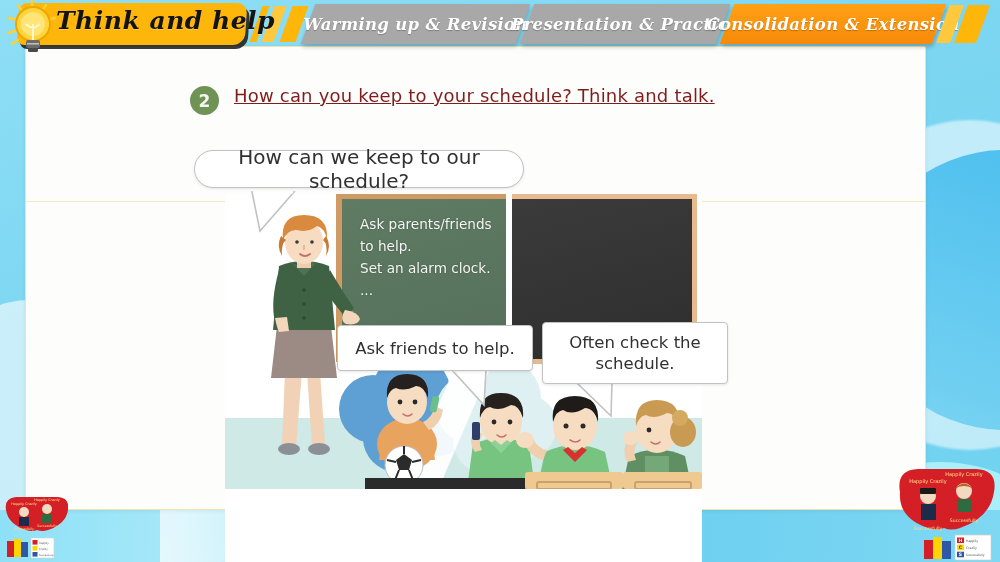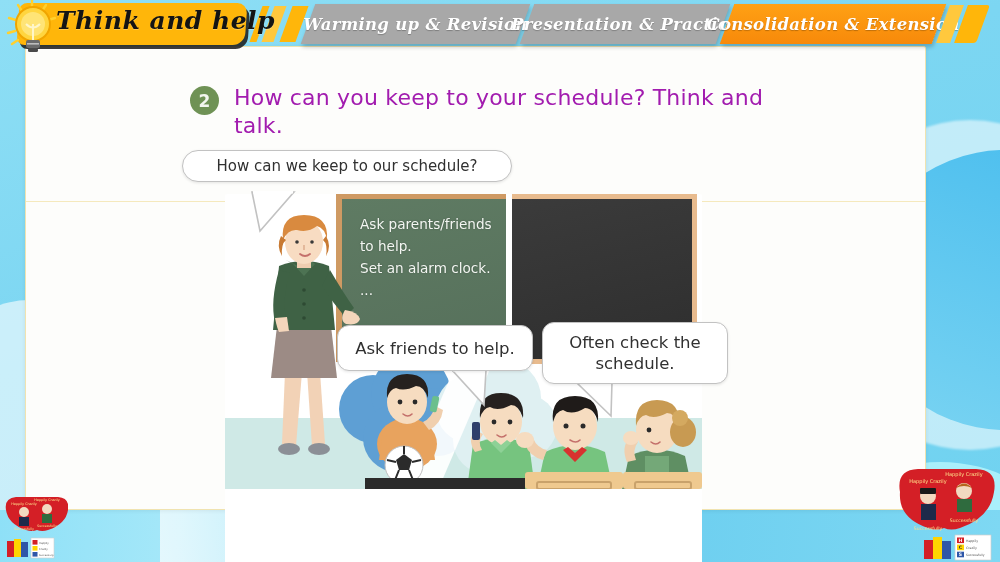"How can you keep to" .q-text { color: #a21caf -> #7f1d1d; font-size: 22px -> 18px; text-decoration: none -> underline }
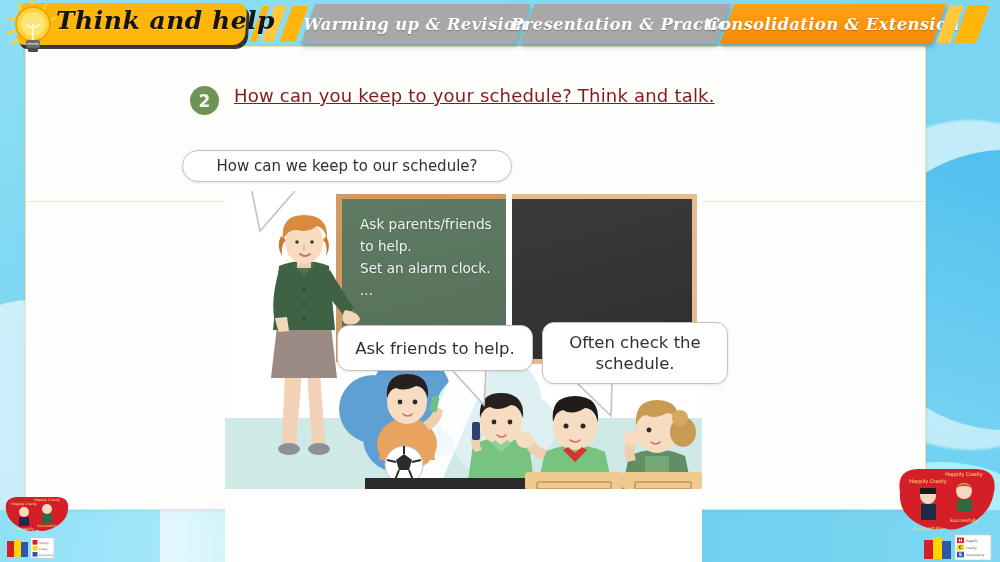"How can we keep to" .bubble-top { font-size: 15px -> 20px; height: 32px -> 38px; left: 0px -> 12px }
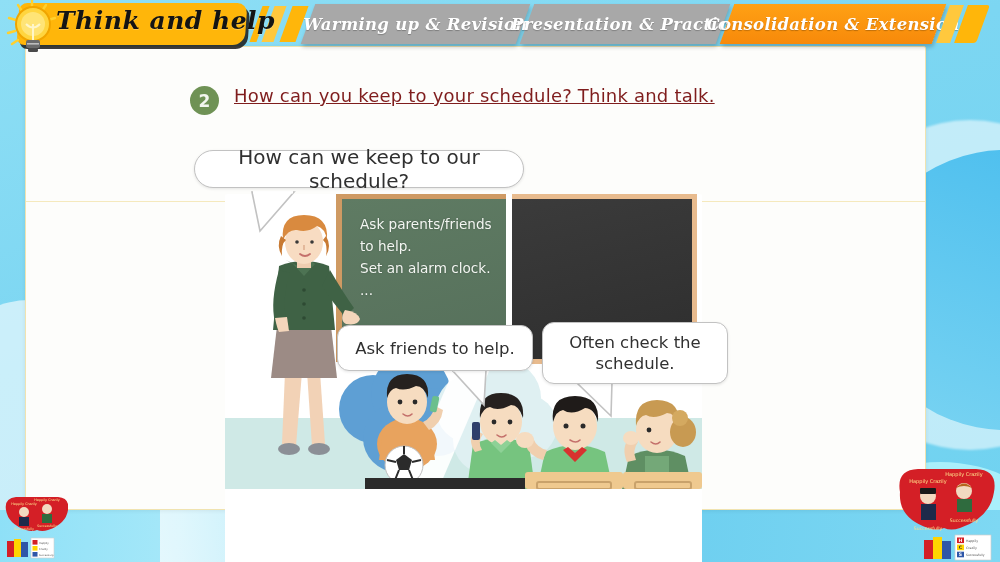"Ask friends to help." .bubble { border-radius: 12px -> 4px }
